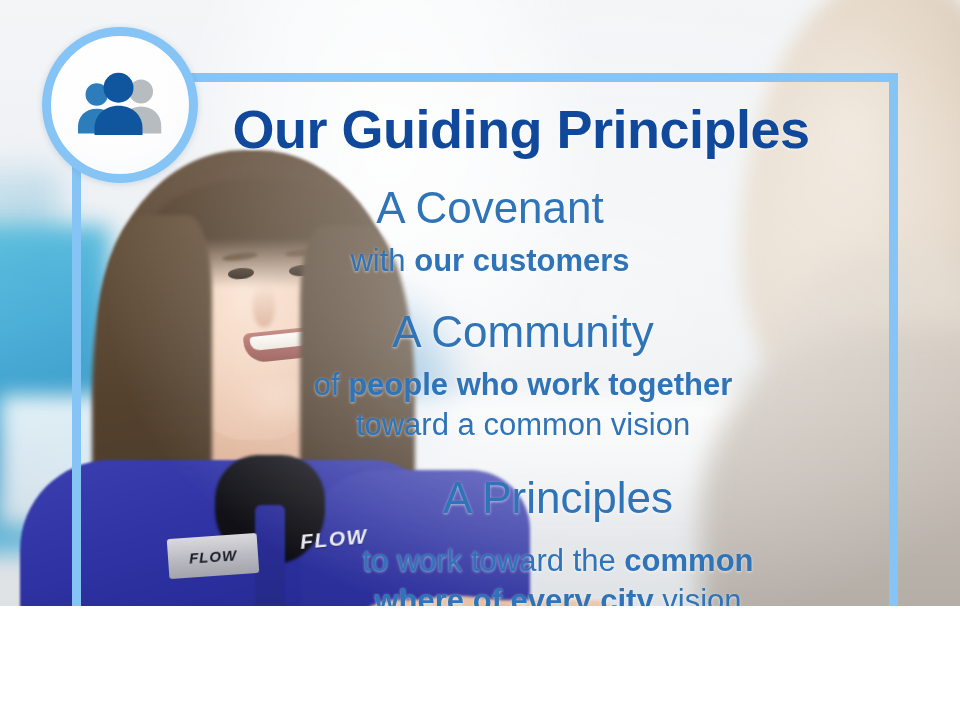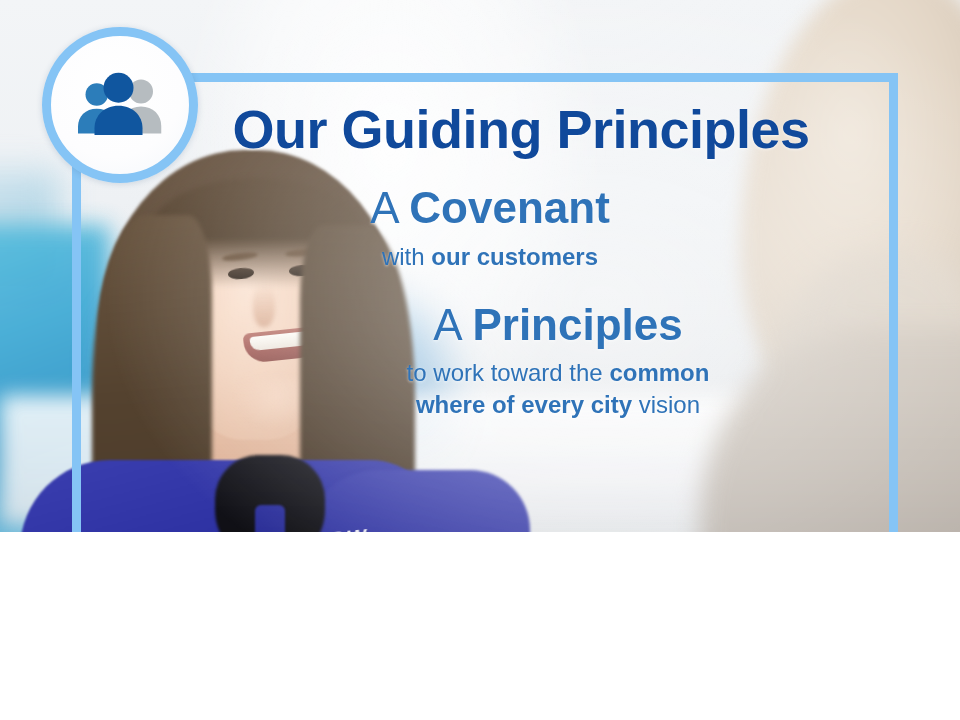"Our Guiding Principles" .canvas { height: 532px -> 606px }
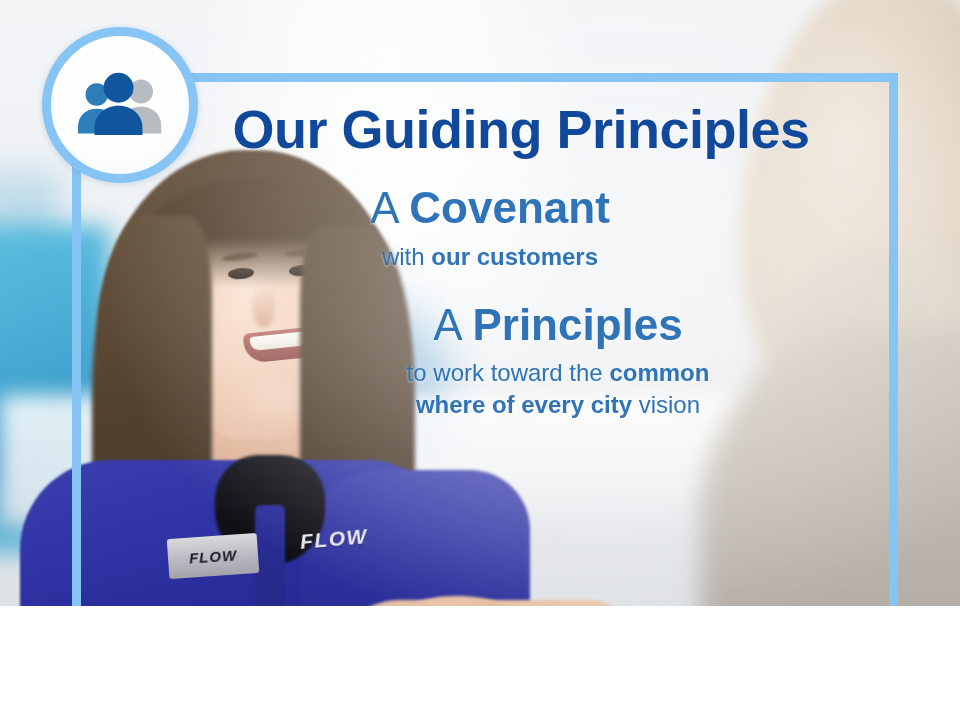"Covenant" .p-title .word { font-weight: bold -> normal }
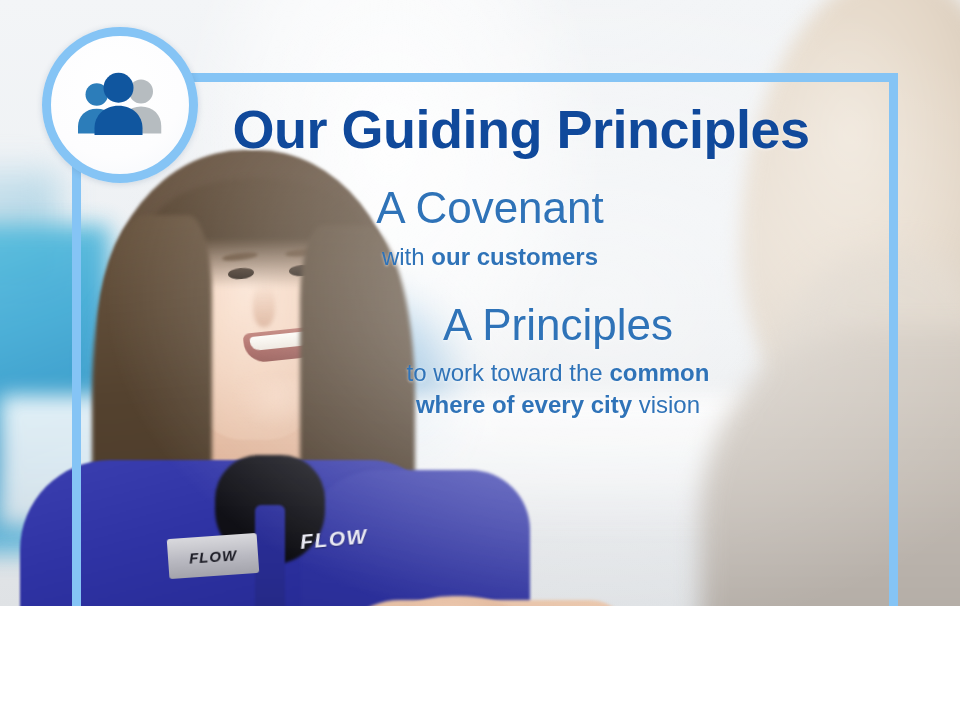"with our customers" .p-sub { font-size: 24px -> 31px }
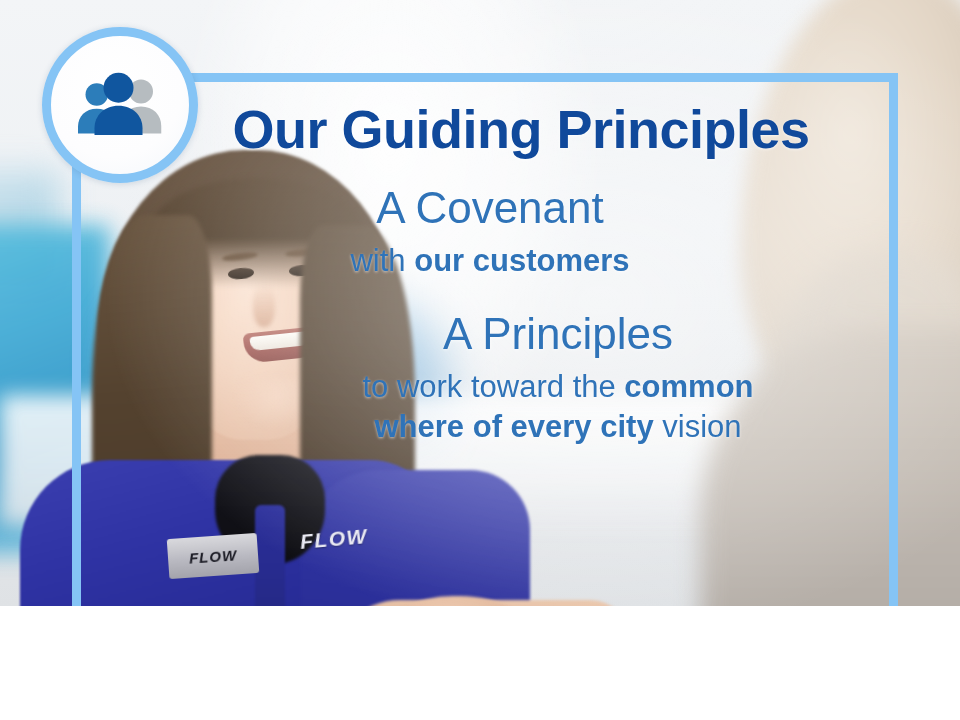"A Community" div.p-block { html: none -> <div> <div> <span>A</span> <span>Community</span> </div> <div> <span>of </span><b>people who work together</b><br> <span>toward a common vision</span> </div> </div> }
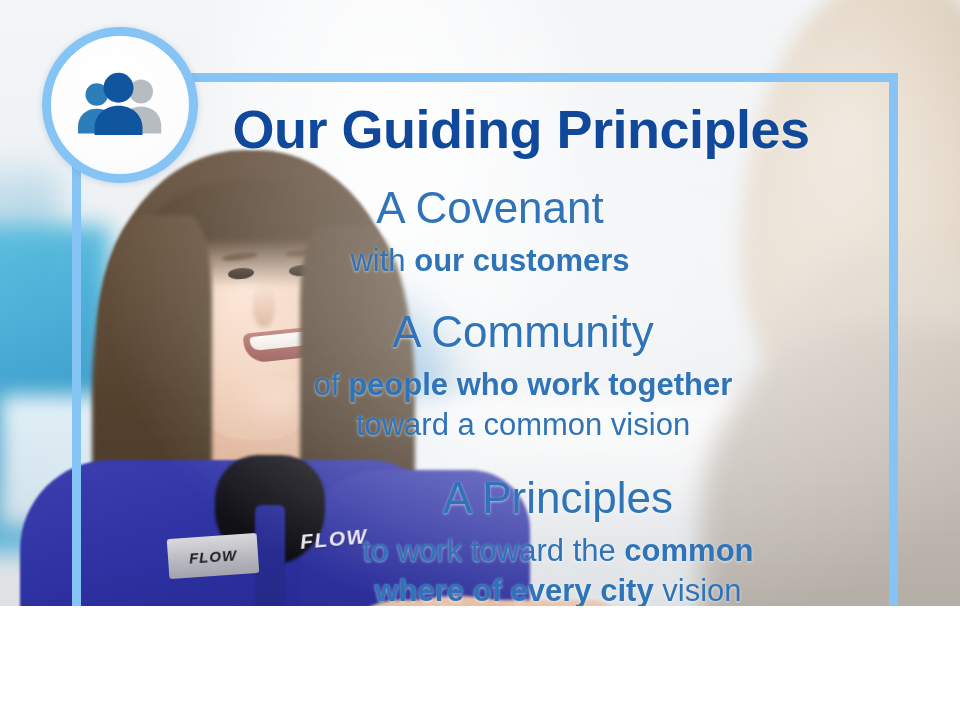"to work toward the common" .b3 .p-sub { margin-top: 9px -> 19px }
